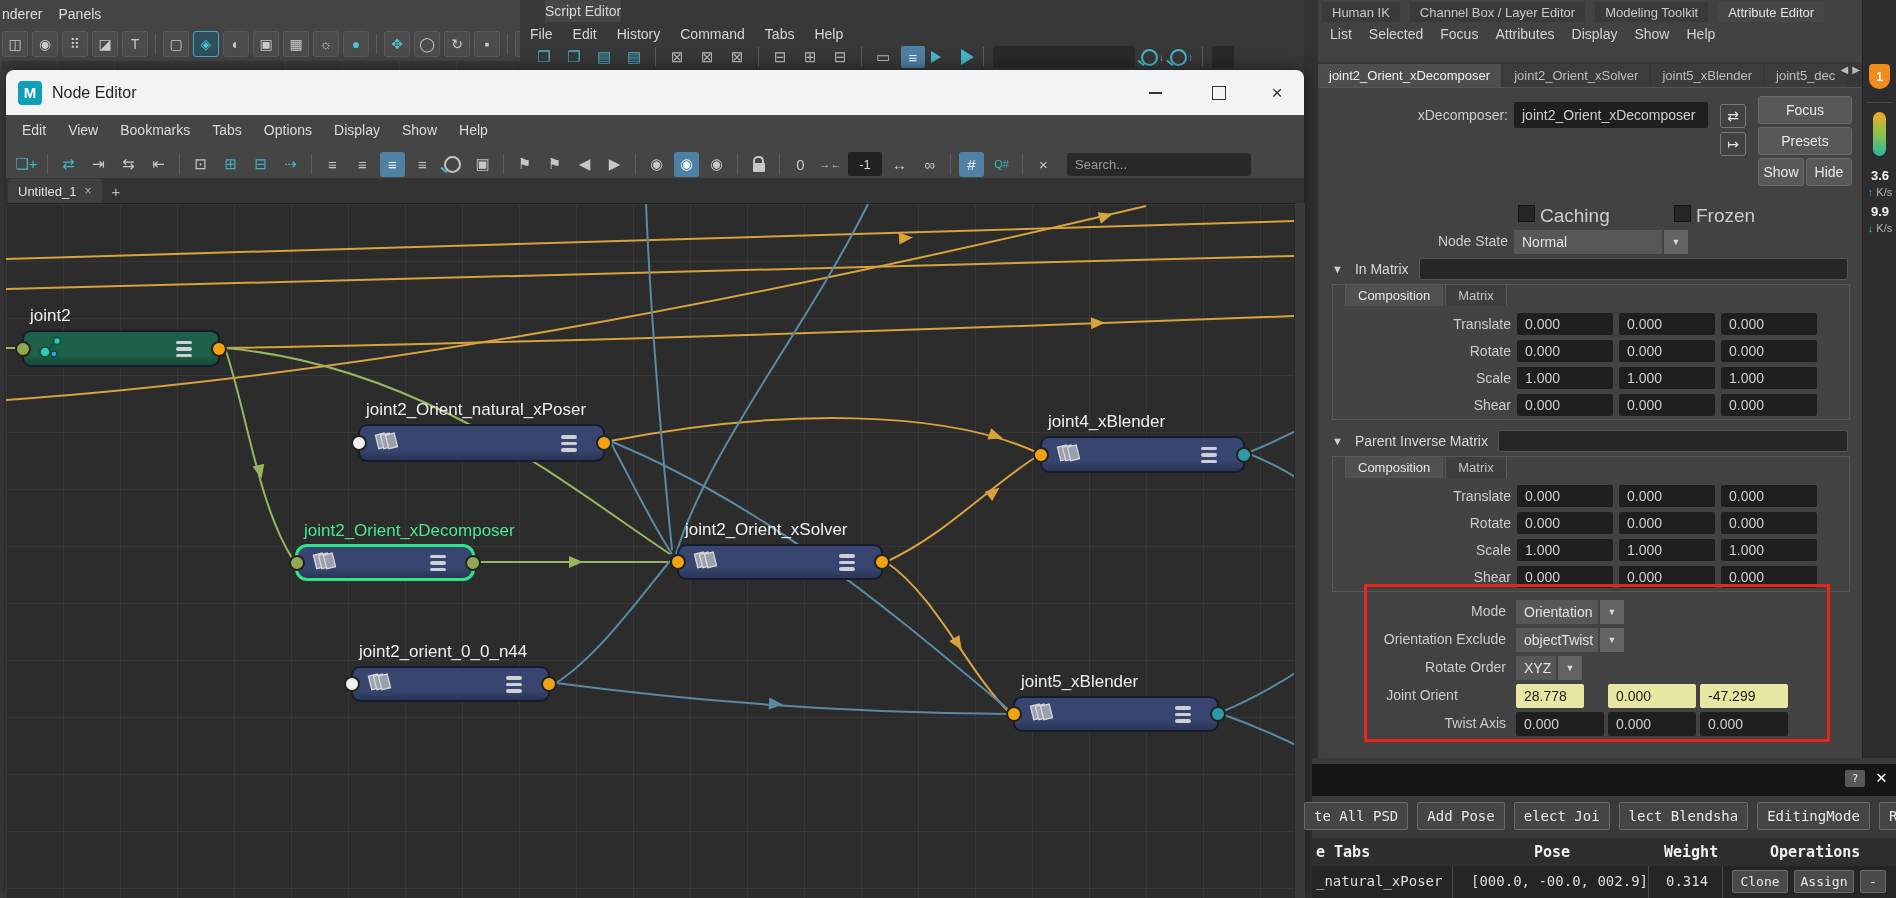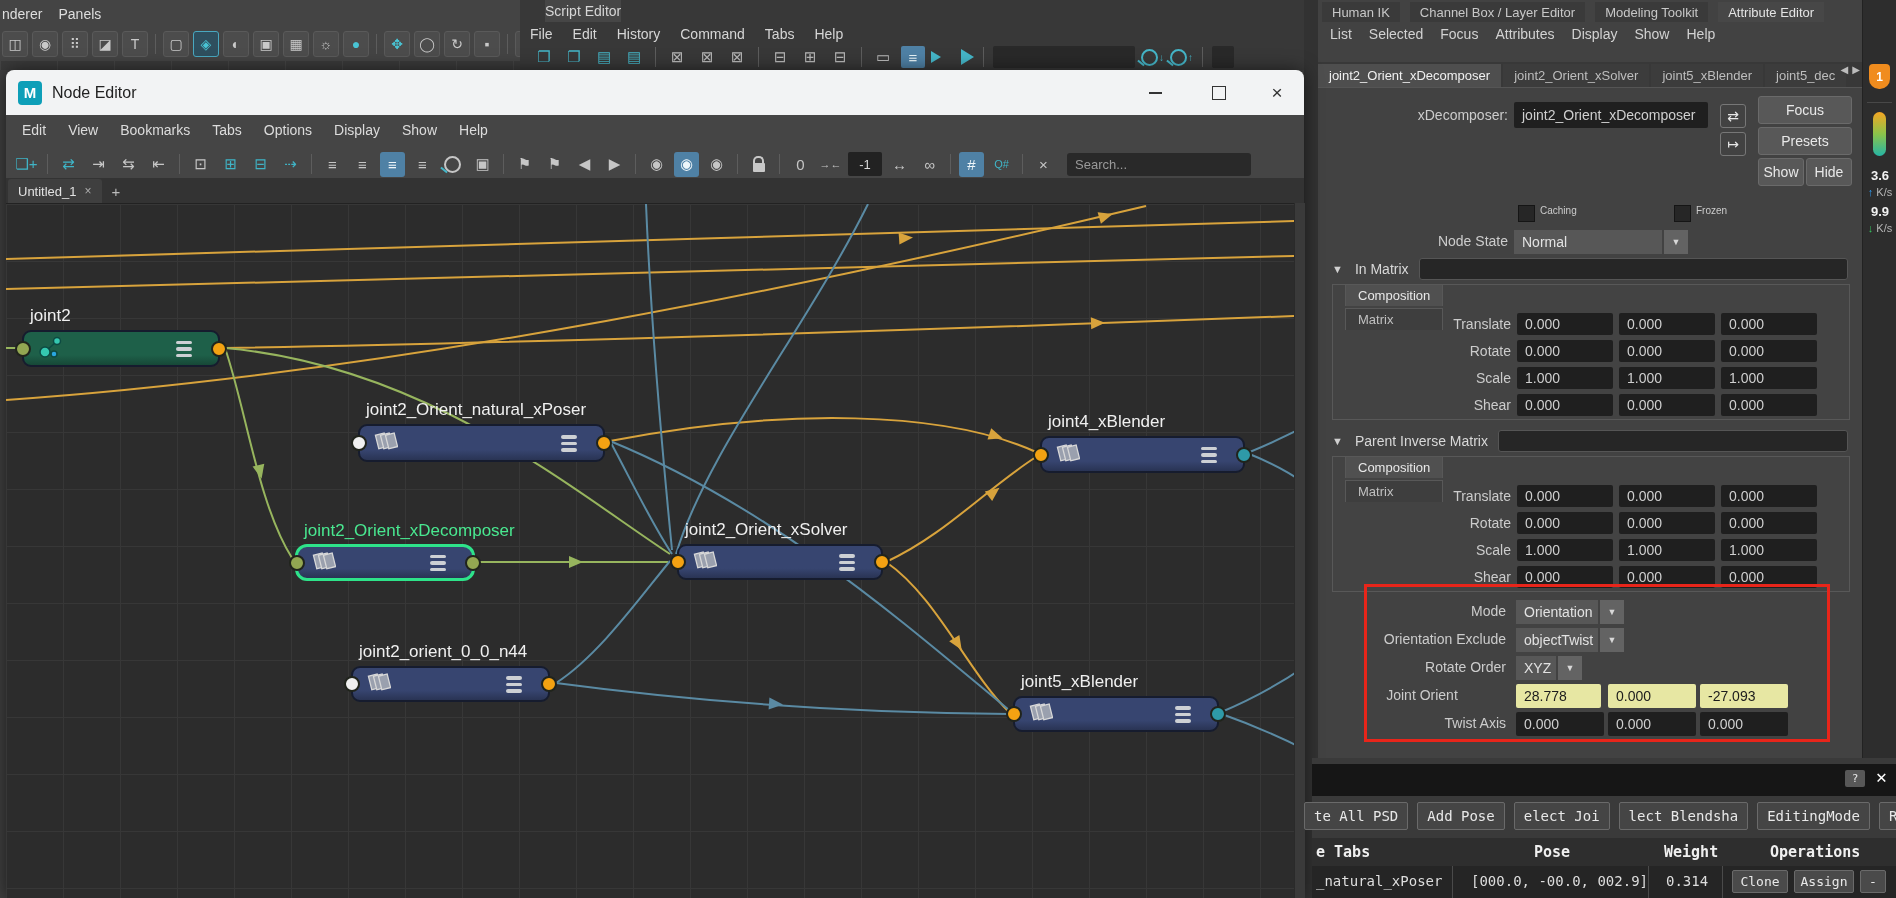"Caching" .chklabel { font-size: 10px -> 19px }
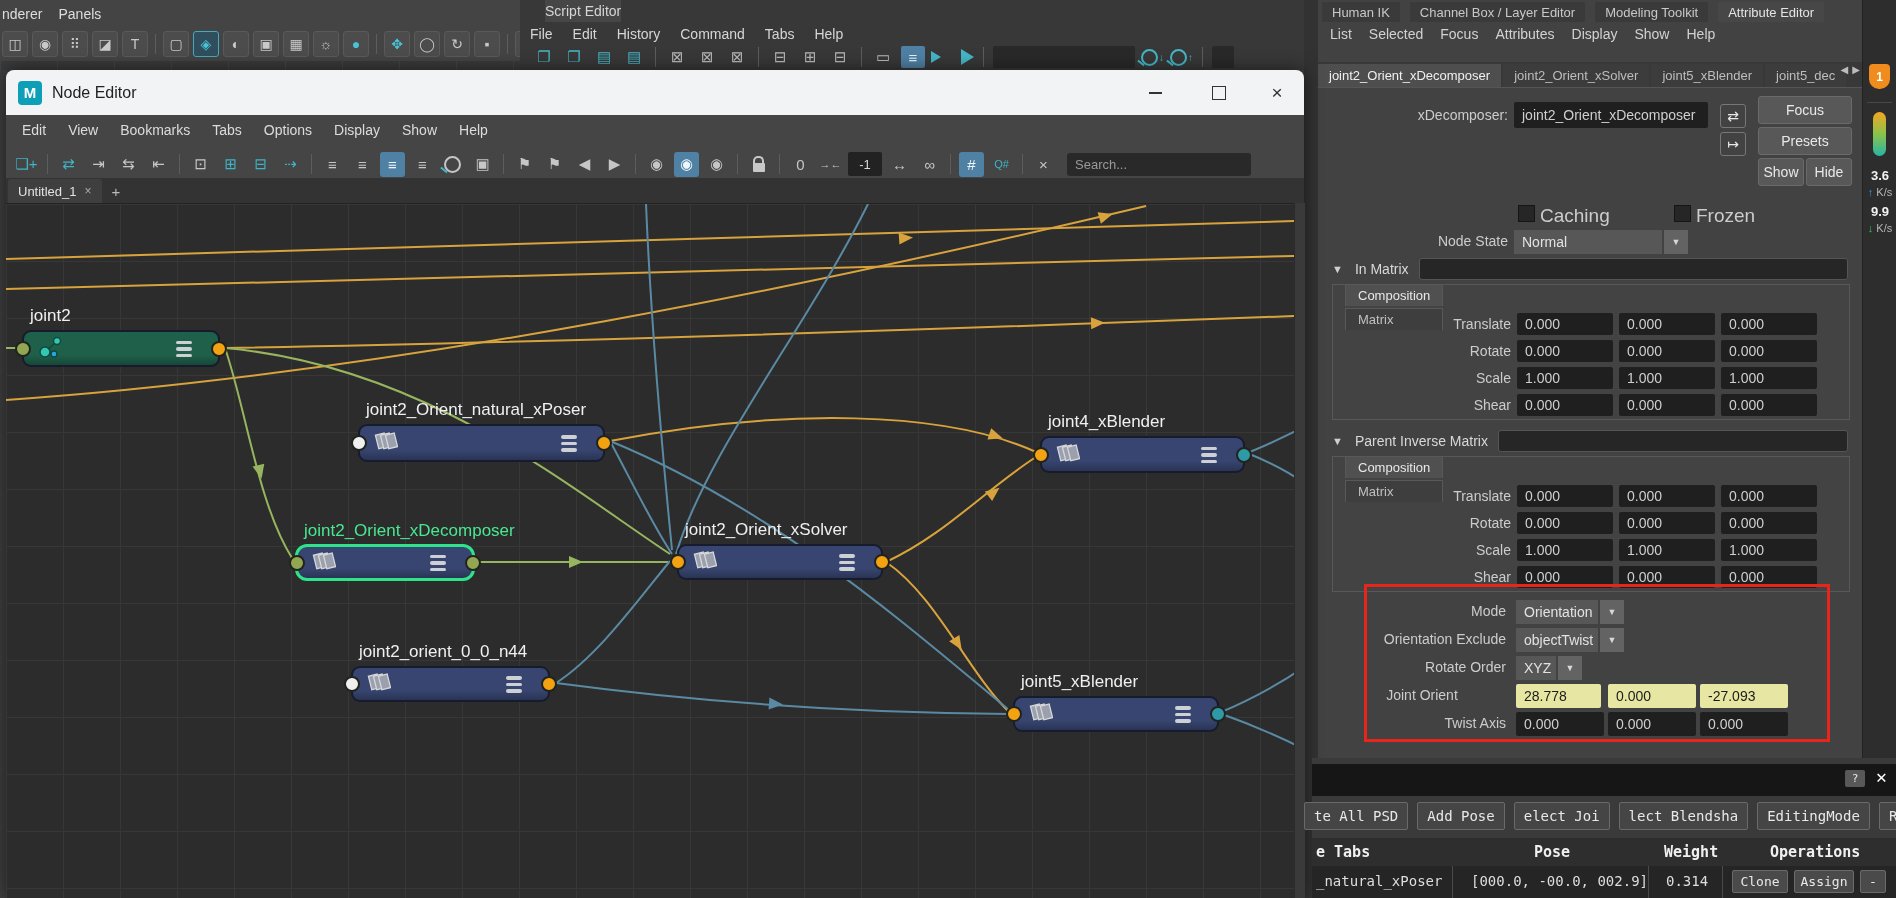"Composition" .gb-tabs { flex-direction: column -> none }
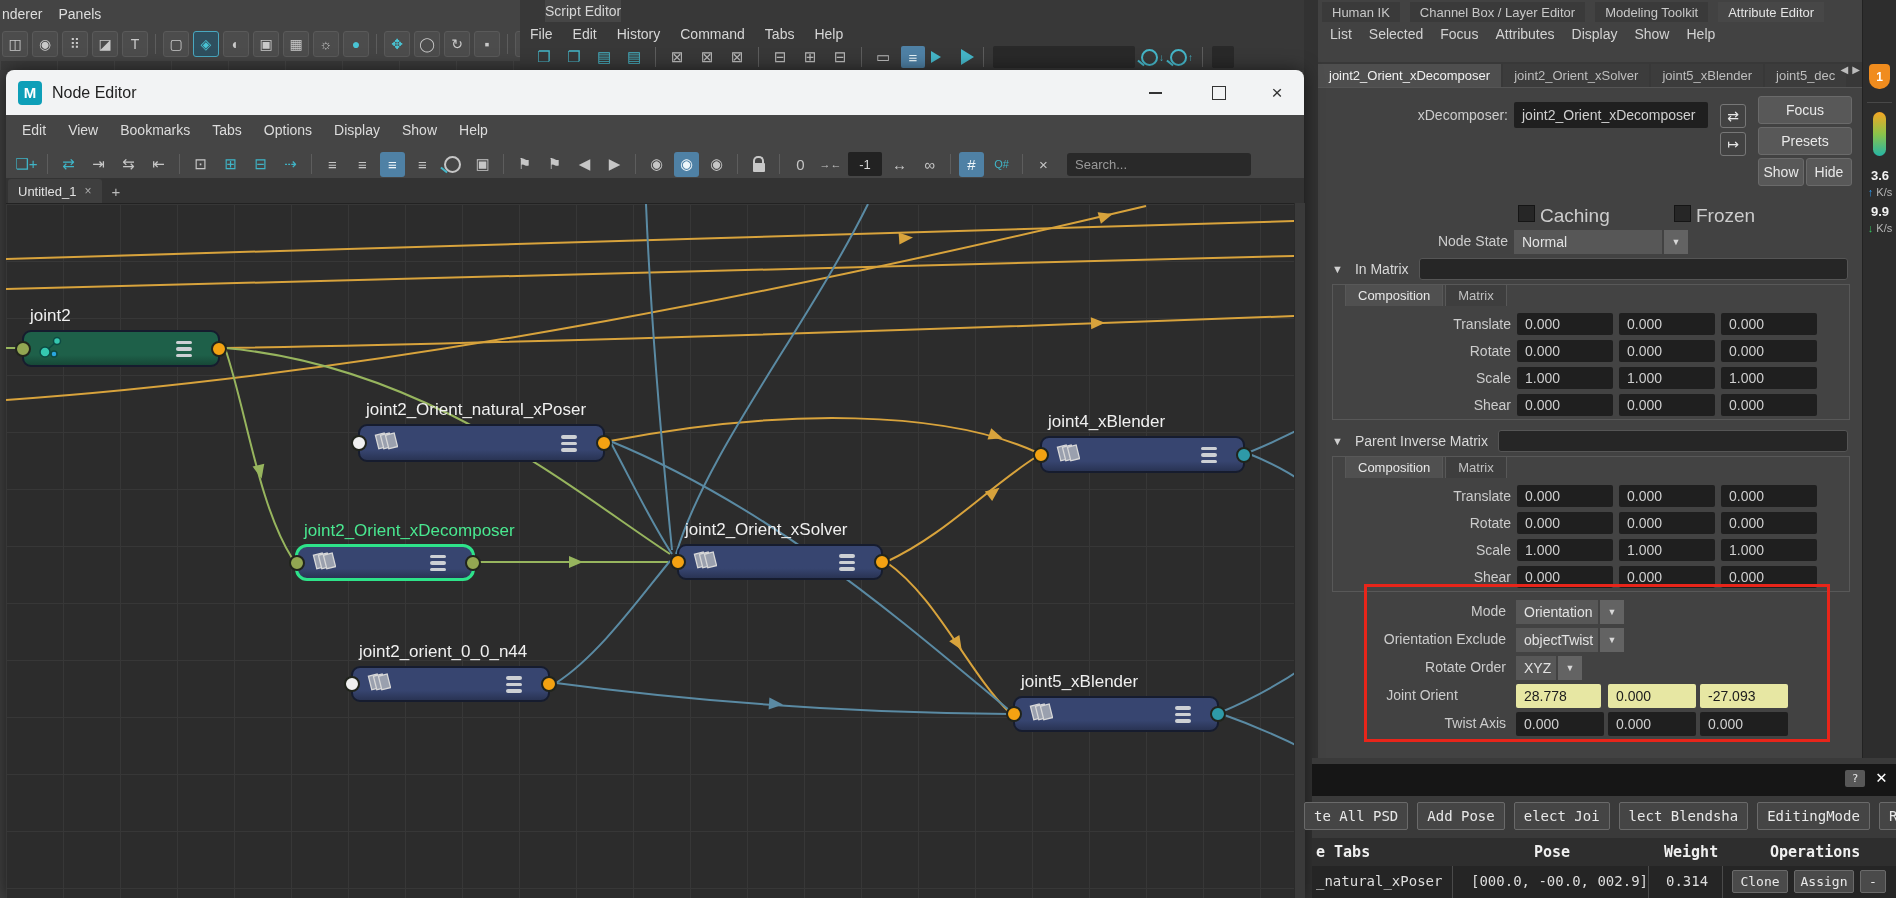"28.778" div.field { width: 85px -> 68px }
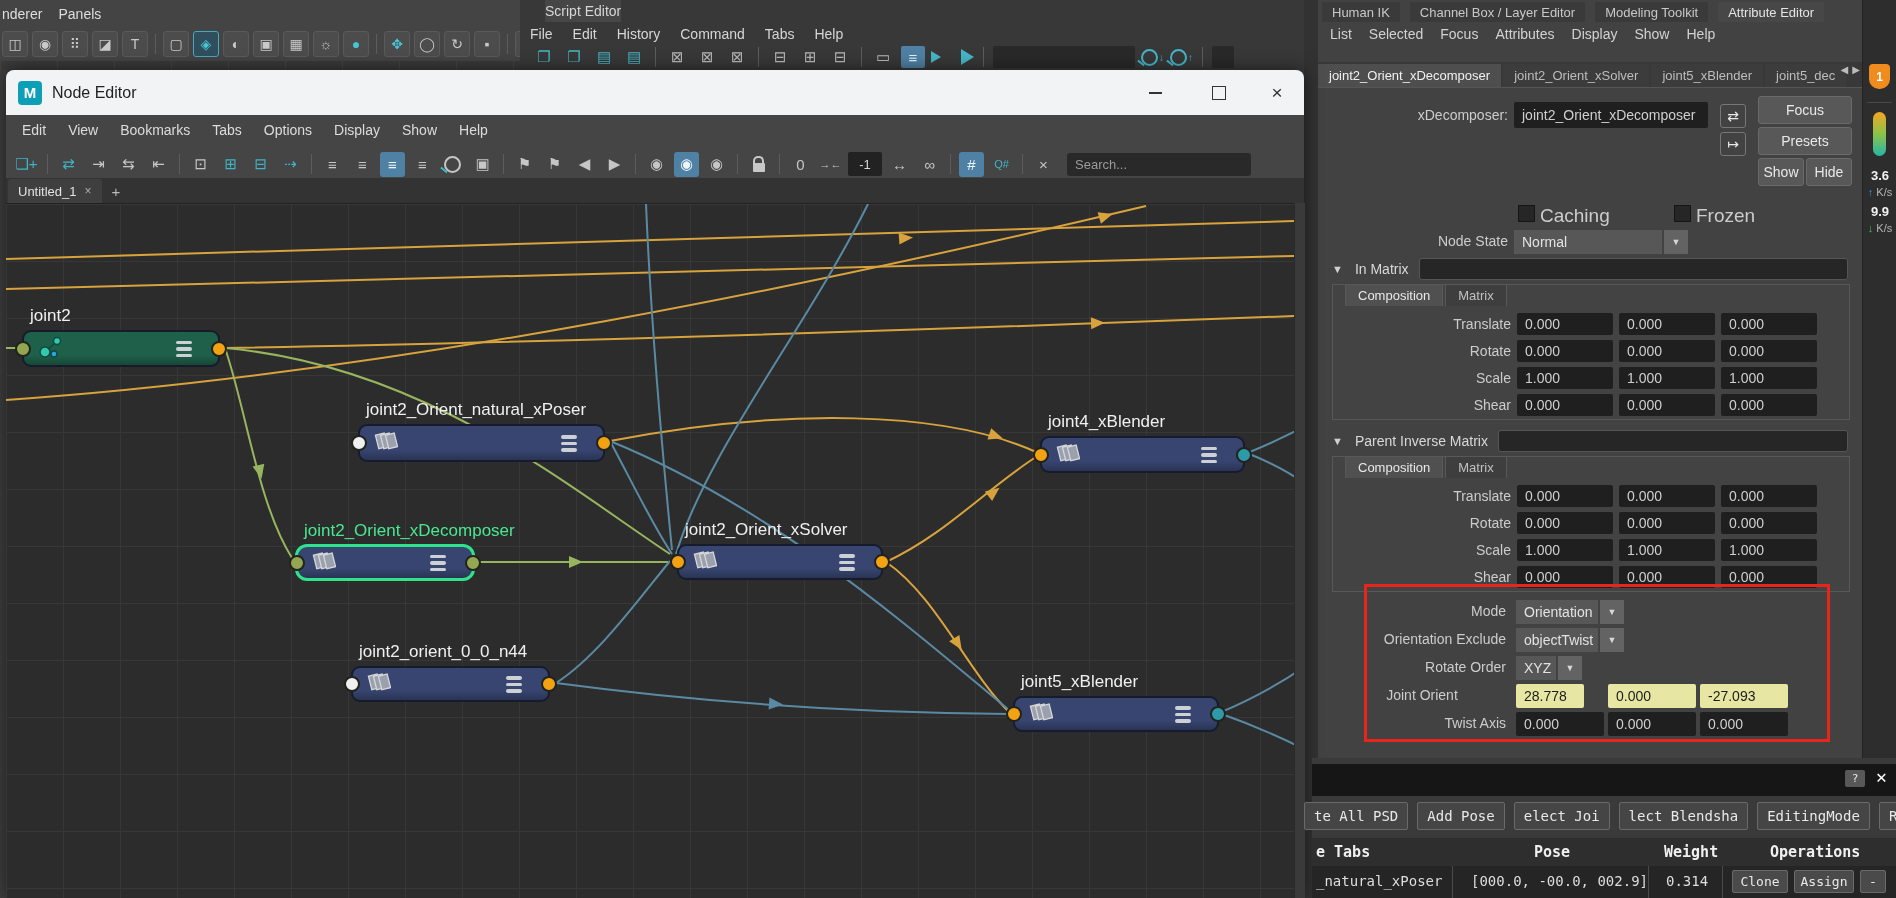"-27.093" div.field { text: -27.093 -> -47.299 }
